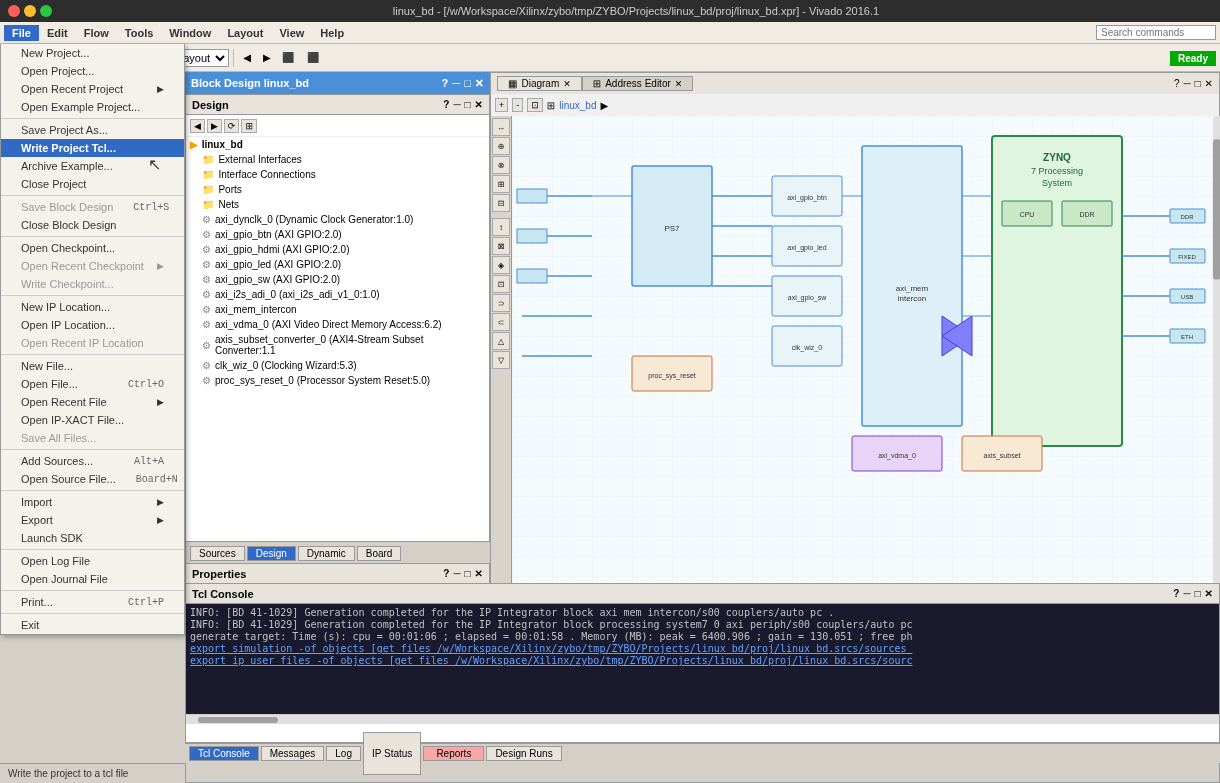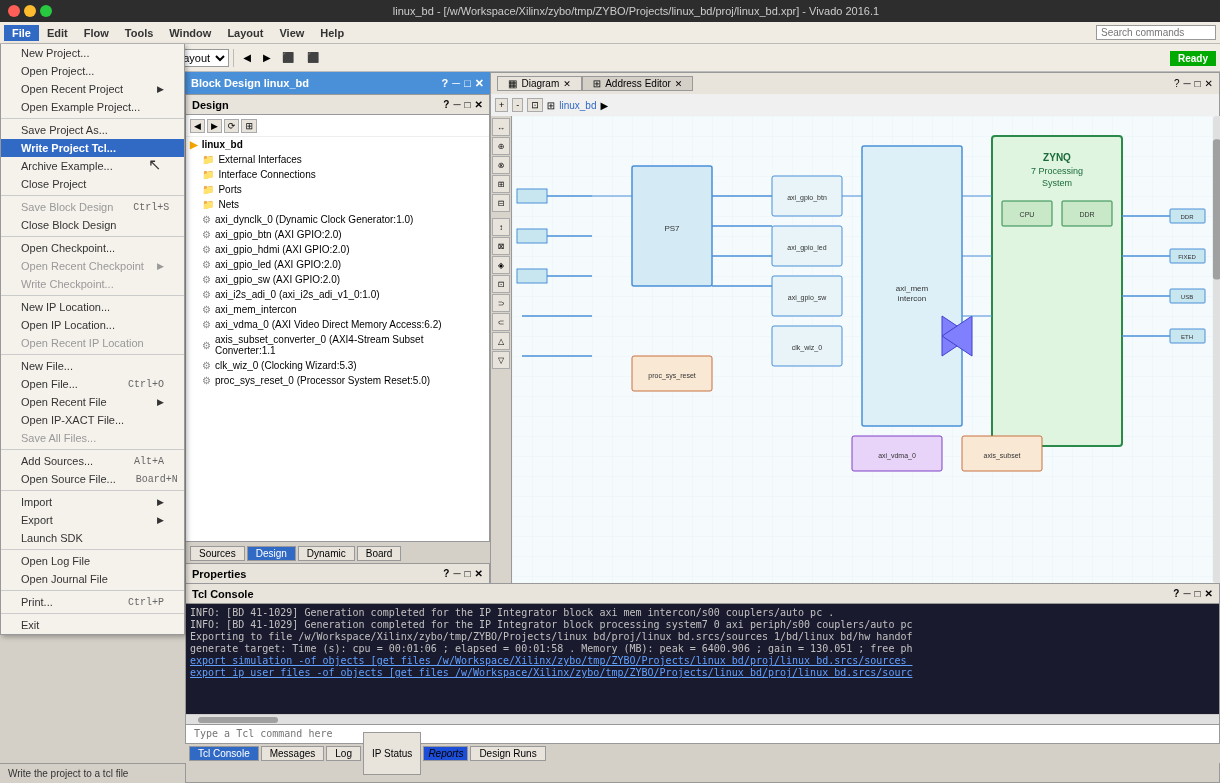"Exporting to file" div.tcl-line { html: <div>Exporting to file /w/Workspace/Xilinx/zybo/tmp/ZYBO/Projects/linux_bd/proj/linux_bd.srcs/sources_1/bd/linux_bd/hw_handof</div> -> none }
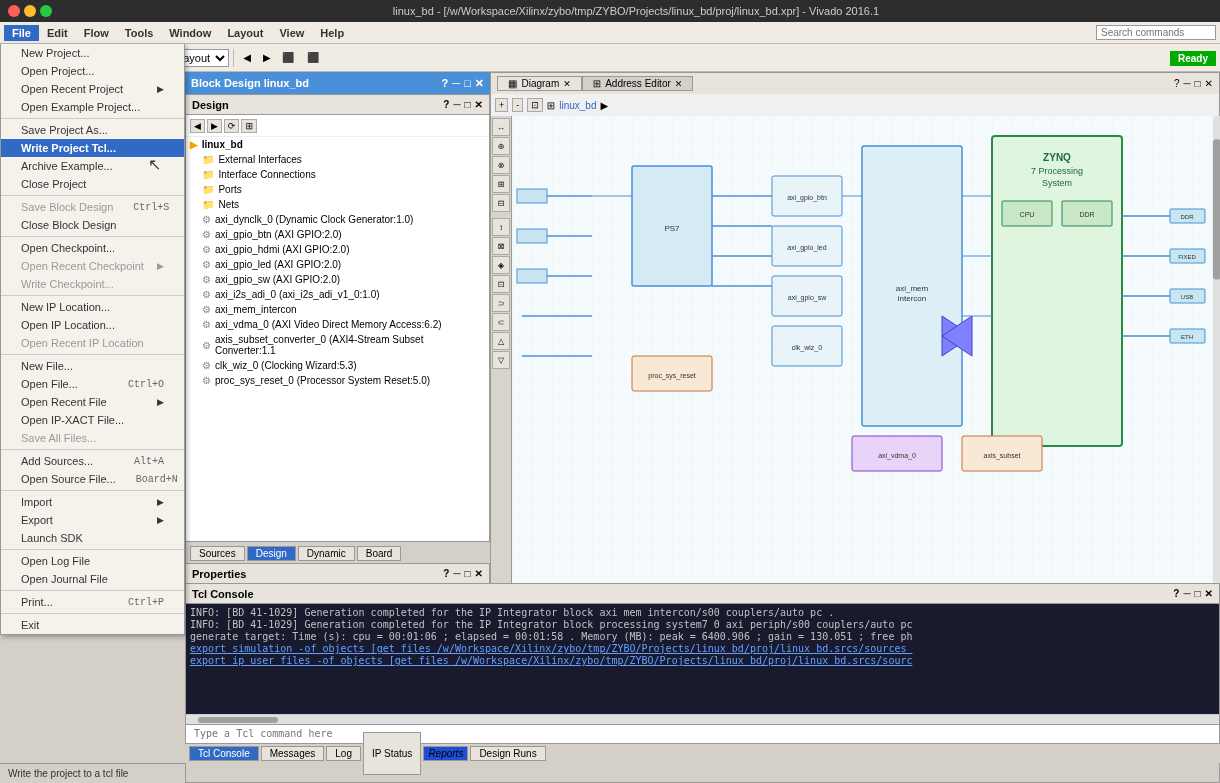"Type a Tcl command here" div { html: <div> <input> </div> -> none }
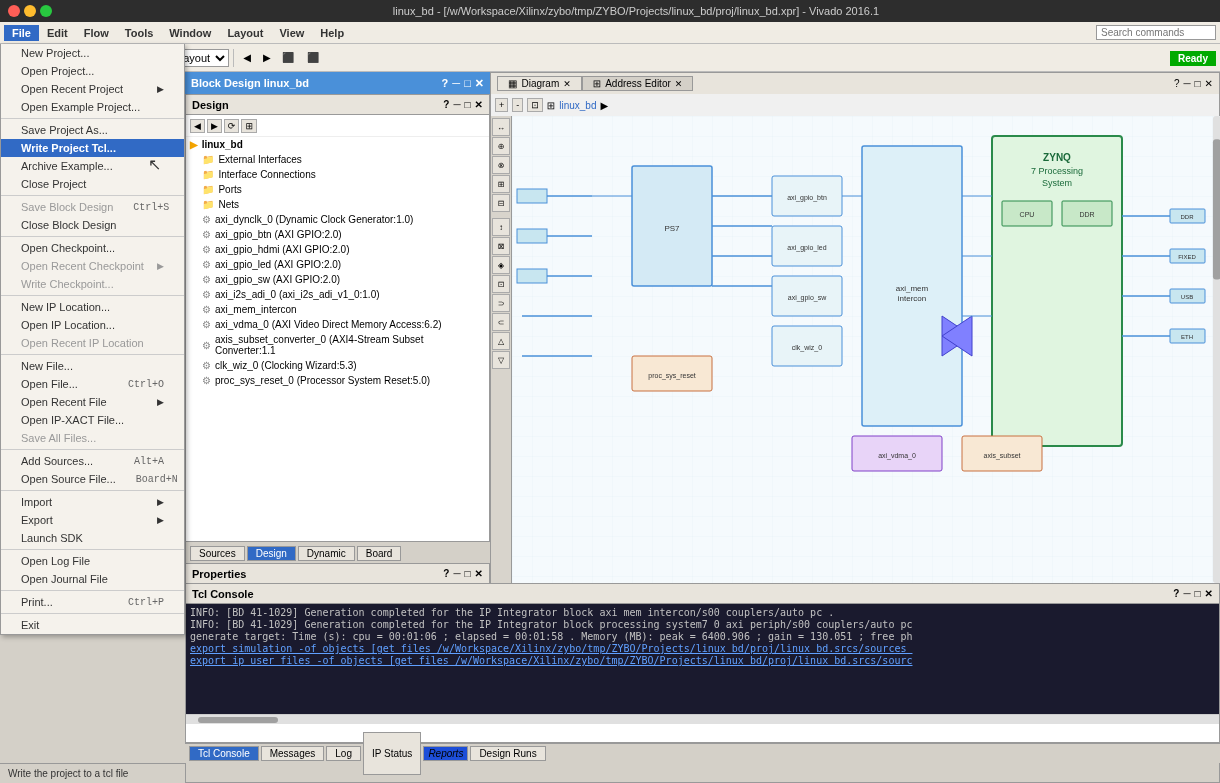"Reports" div { background: #1d4ed8 -> #fca5a5; font-style: italic -> none; padding: 1px 4px -> 1px 12px }
